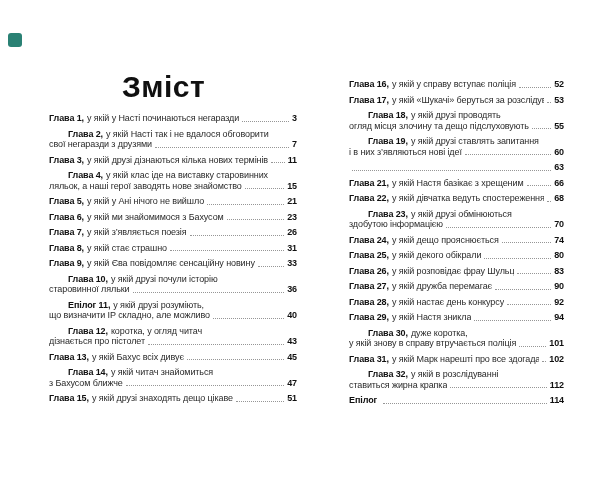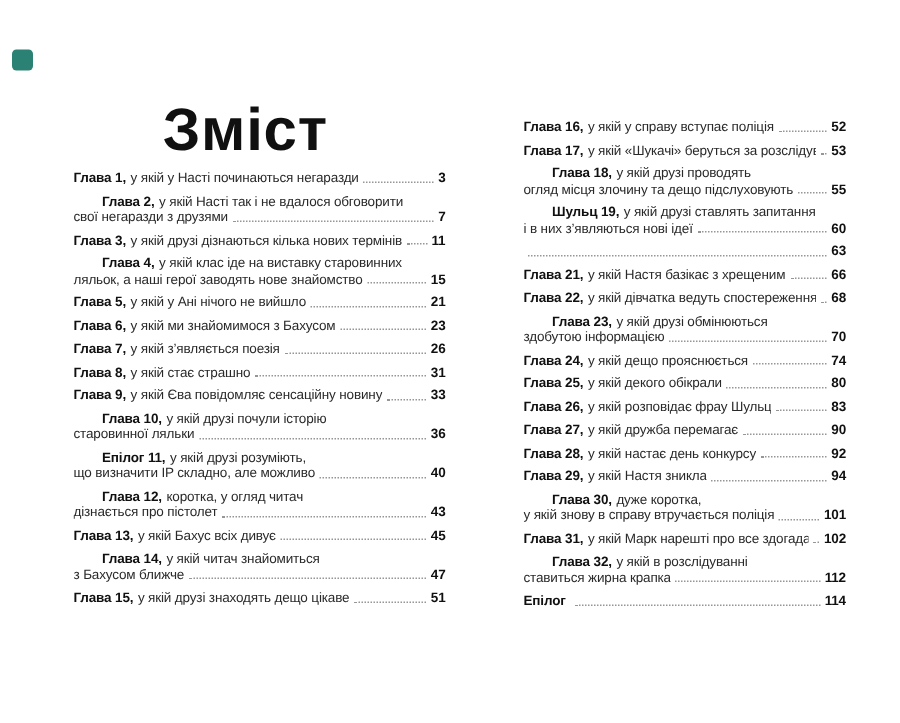"Зміст" .toc-title { font-size: 40px -> 30px }
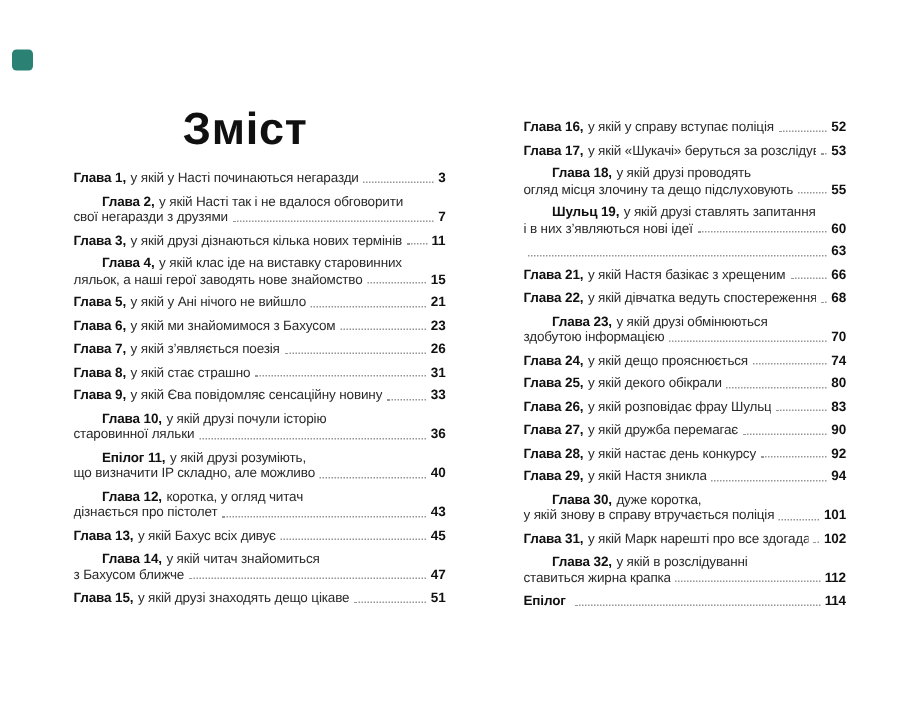"Шульц 19," span.bold { text: Шульц -> Глава }
